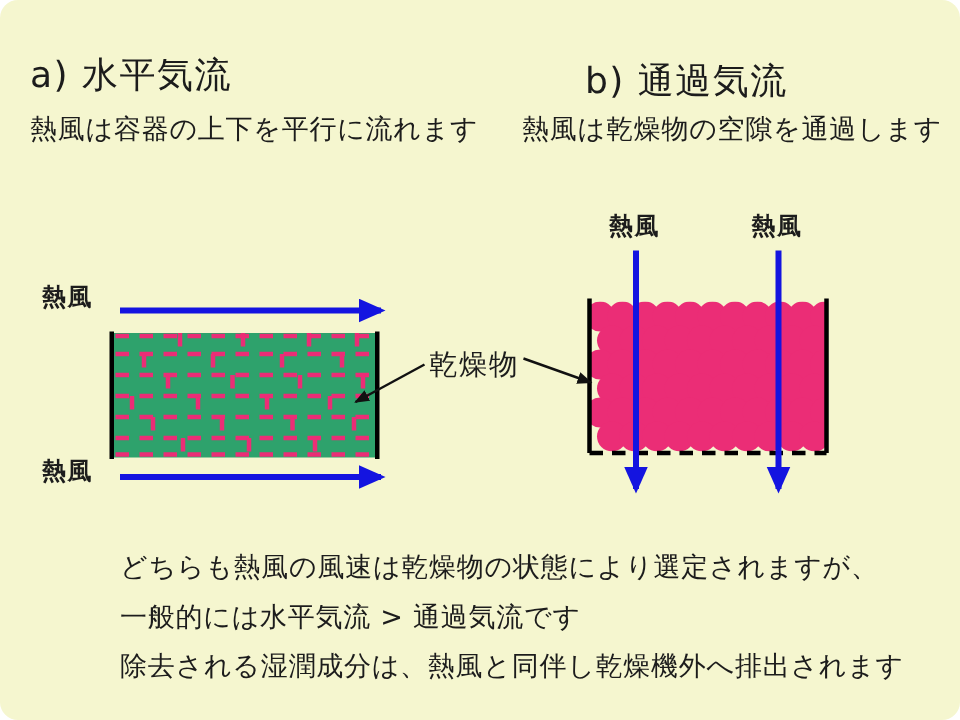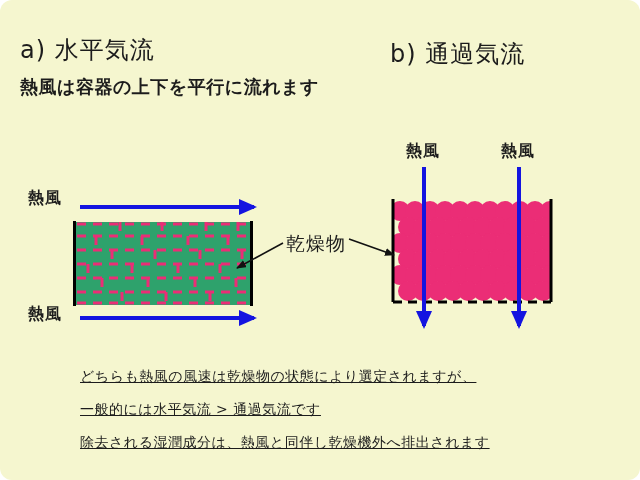"熱風は容器の上下を平行に流れます" .subtitle { font-weight: bold -> none }
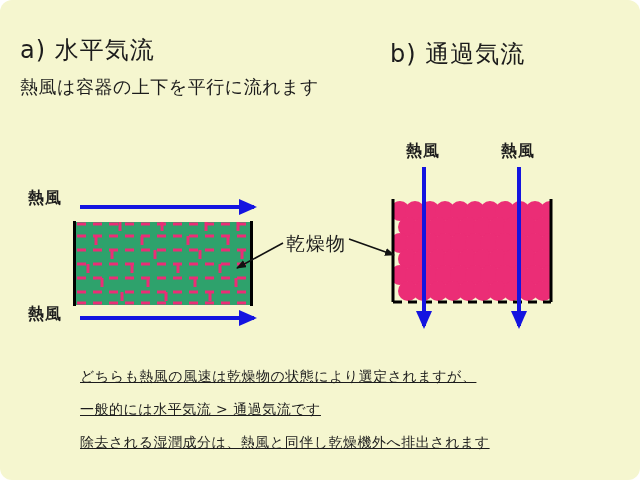"熱風は乾燥物の空隙を通過します" div.abs { html: none -> <div>熱風は乾燥物の空隙を通過します</div> }
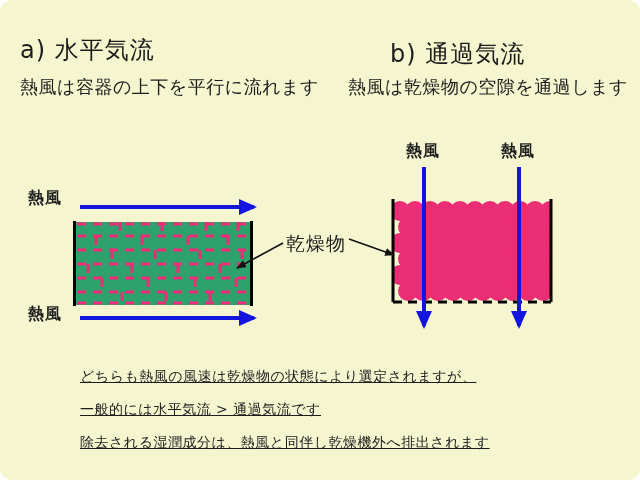"どちらも熱風の風速は乾燥物の状態により選定されますが、" .note { font-size: 14px -> 18px; text-decoration: underline -> none }
